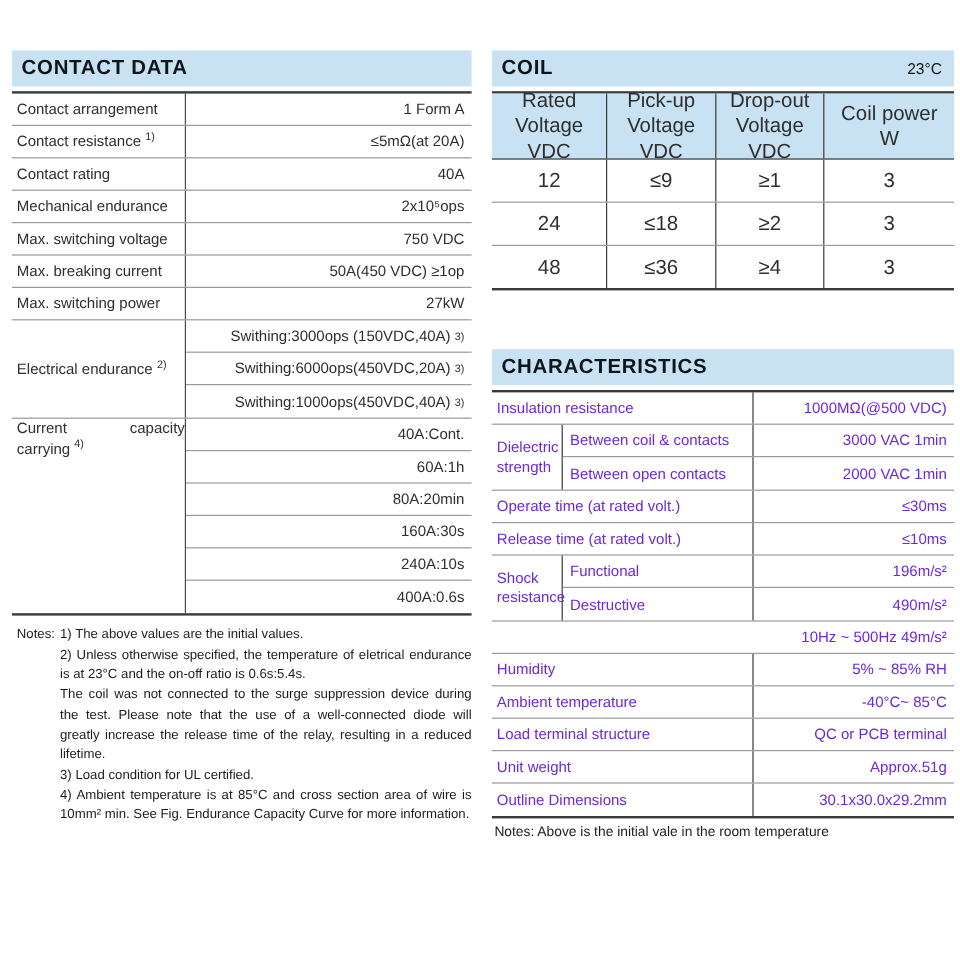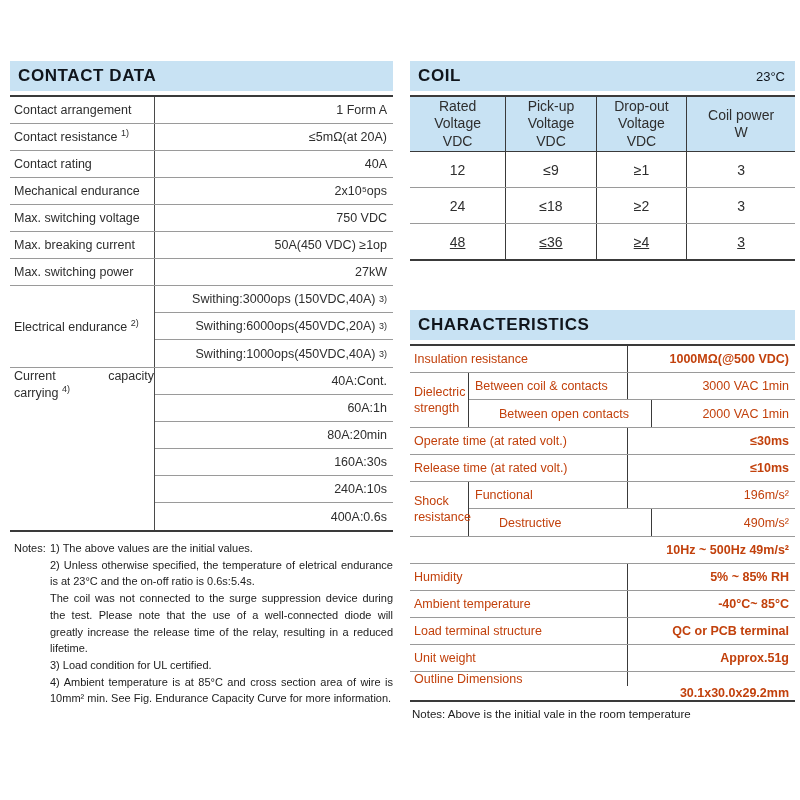"CONTACT DATA" .col { top: 61px -> 42px }
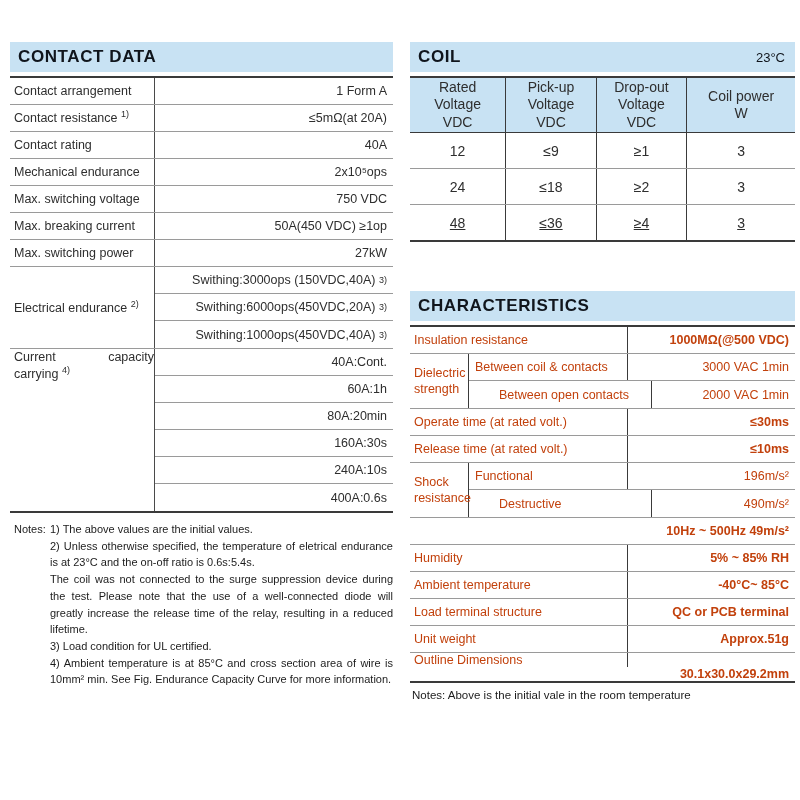"Rated" .coil-table { font-size: 14px -> 17px }
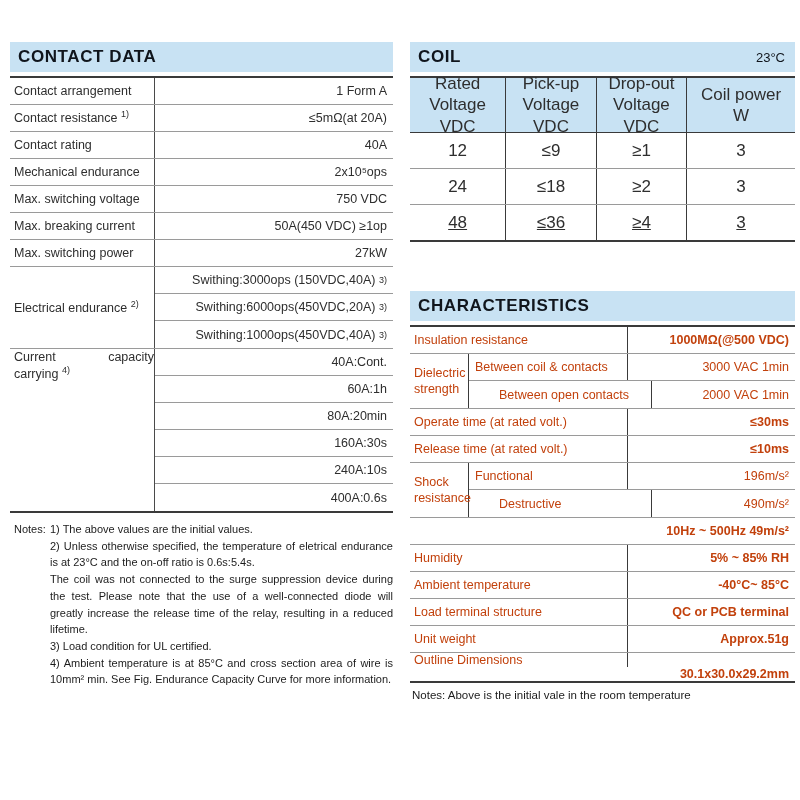"48" .coil-row:last-child { text-decoration: underline -> none }
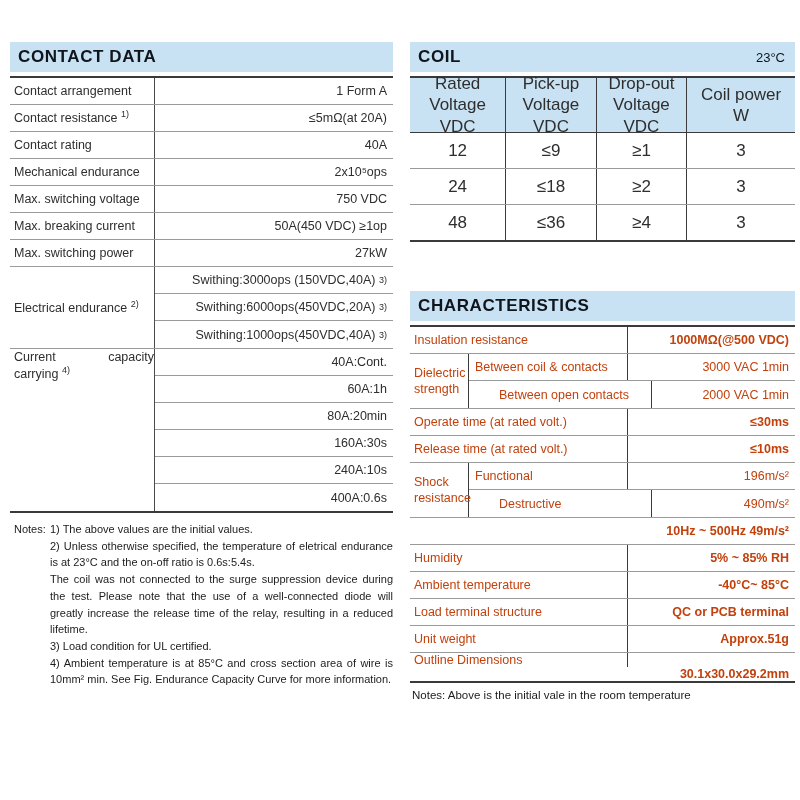"Insulation resistance" .ch-table { color: #c2410c -> #6d28d9 }
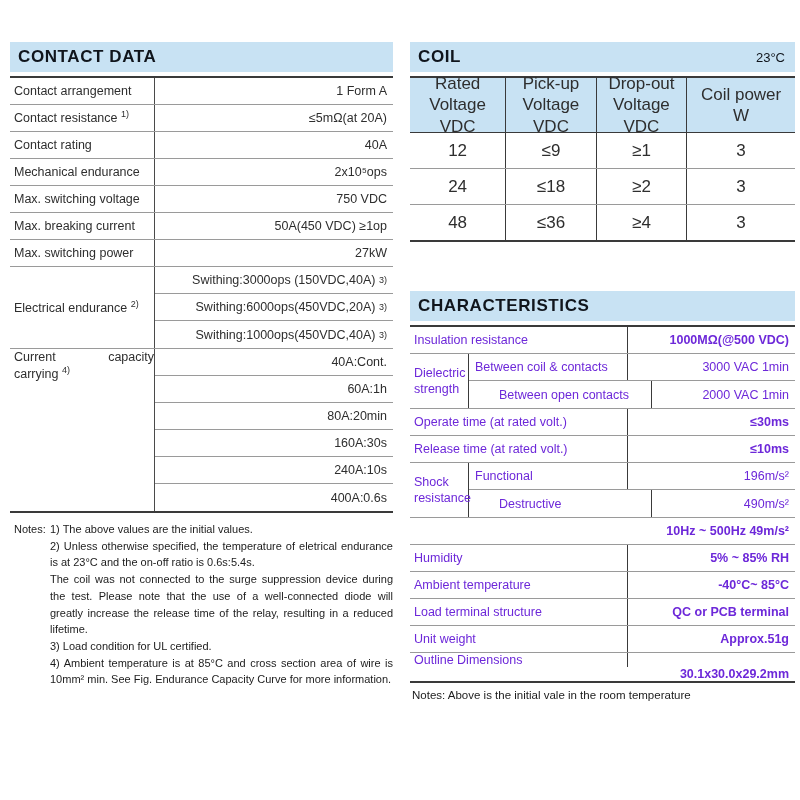"1000MΩ(@500 VDC)" .ch-value { font-weight: bold -> none }
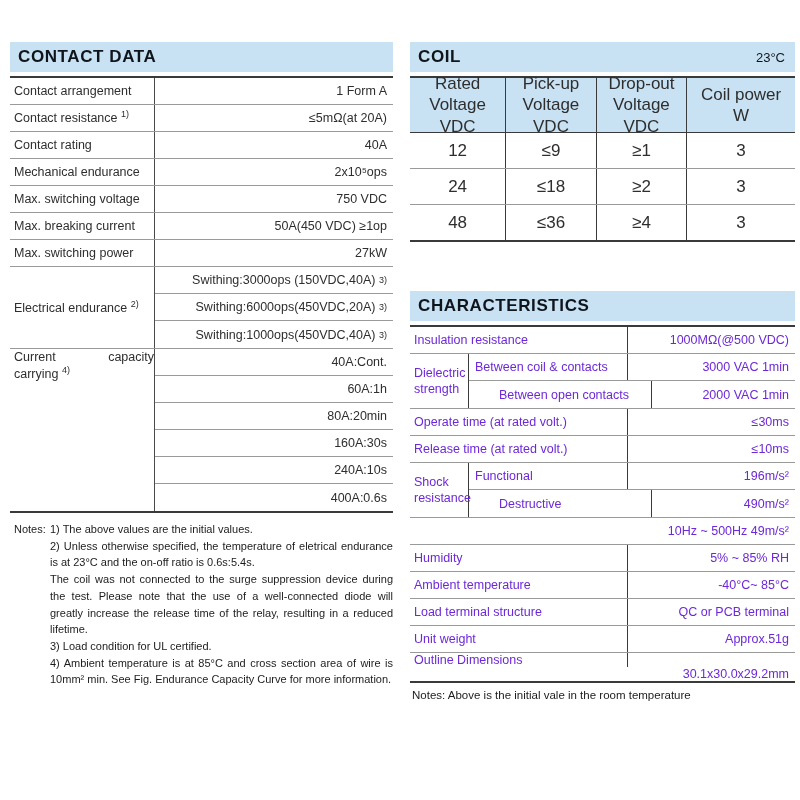"Between open contacts" .ch-group .subs .sub:last-child { margin-left: 24px -> none }
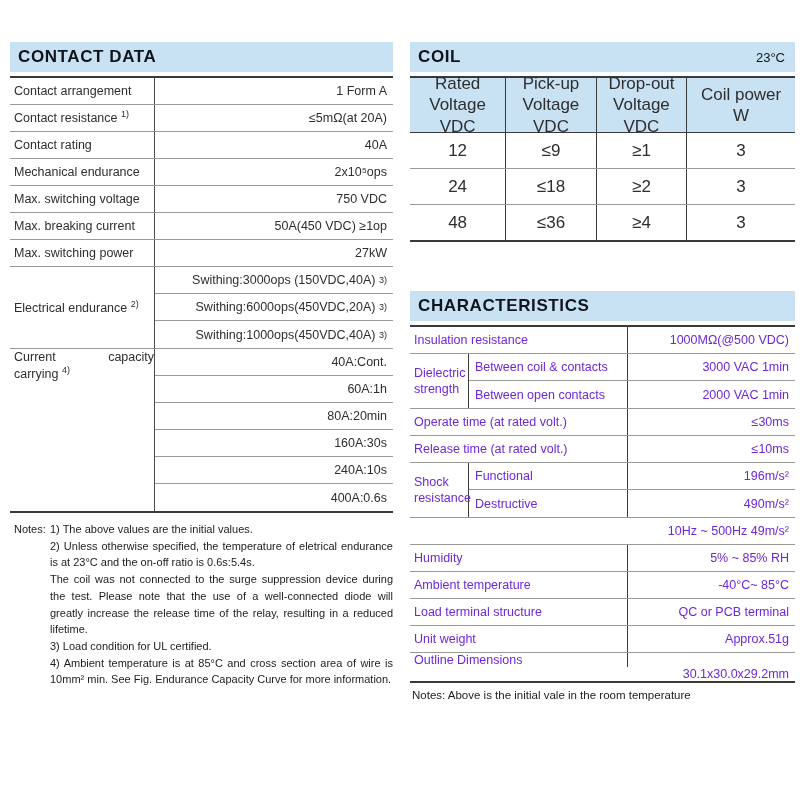"Outline Dimensions" .ch-table > .ch-row:last-of-type { flex-direction: column -> none }
